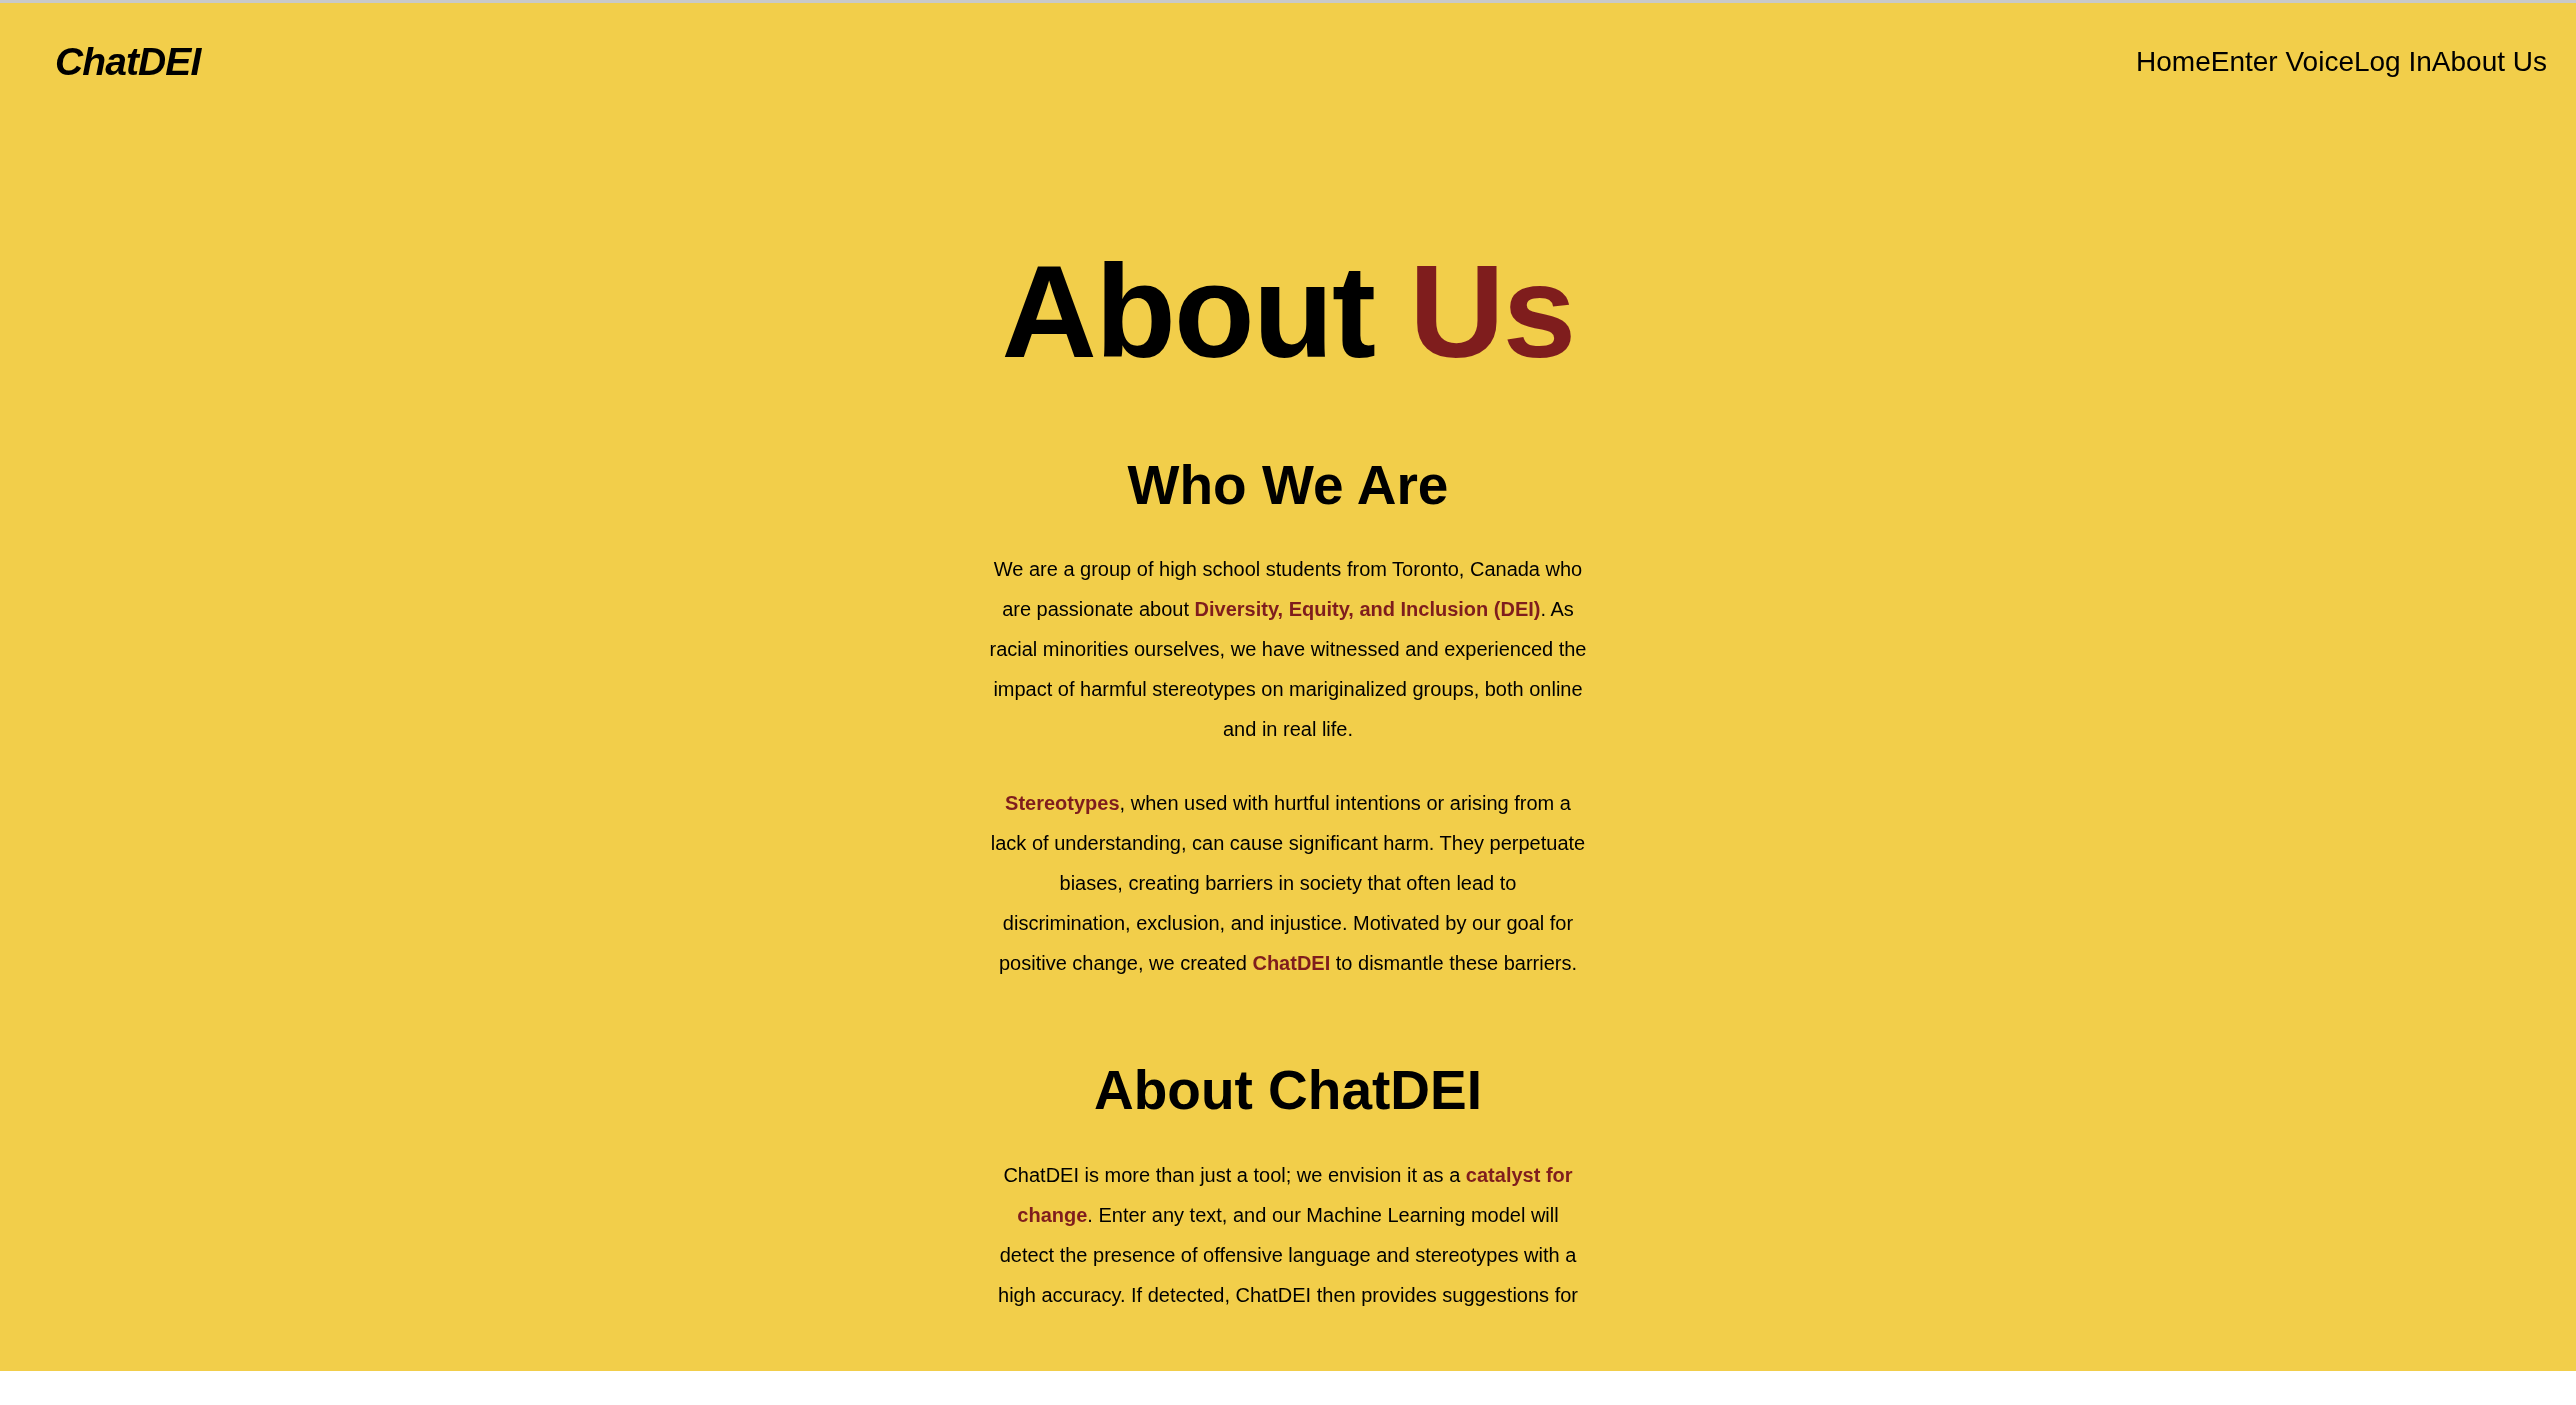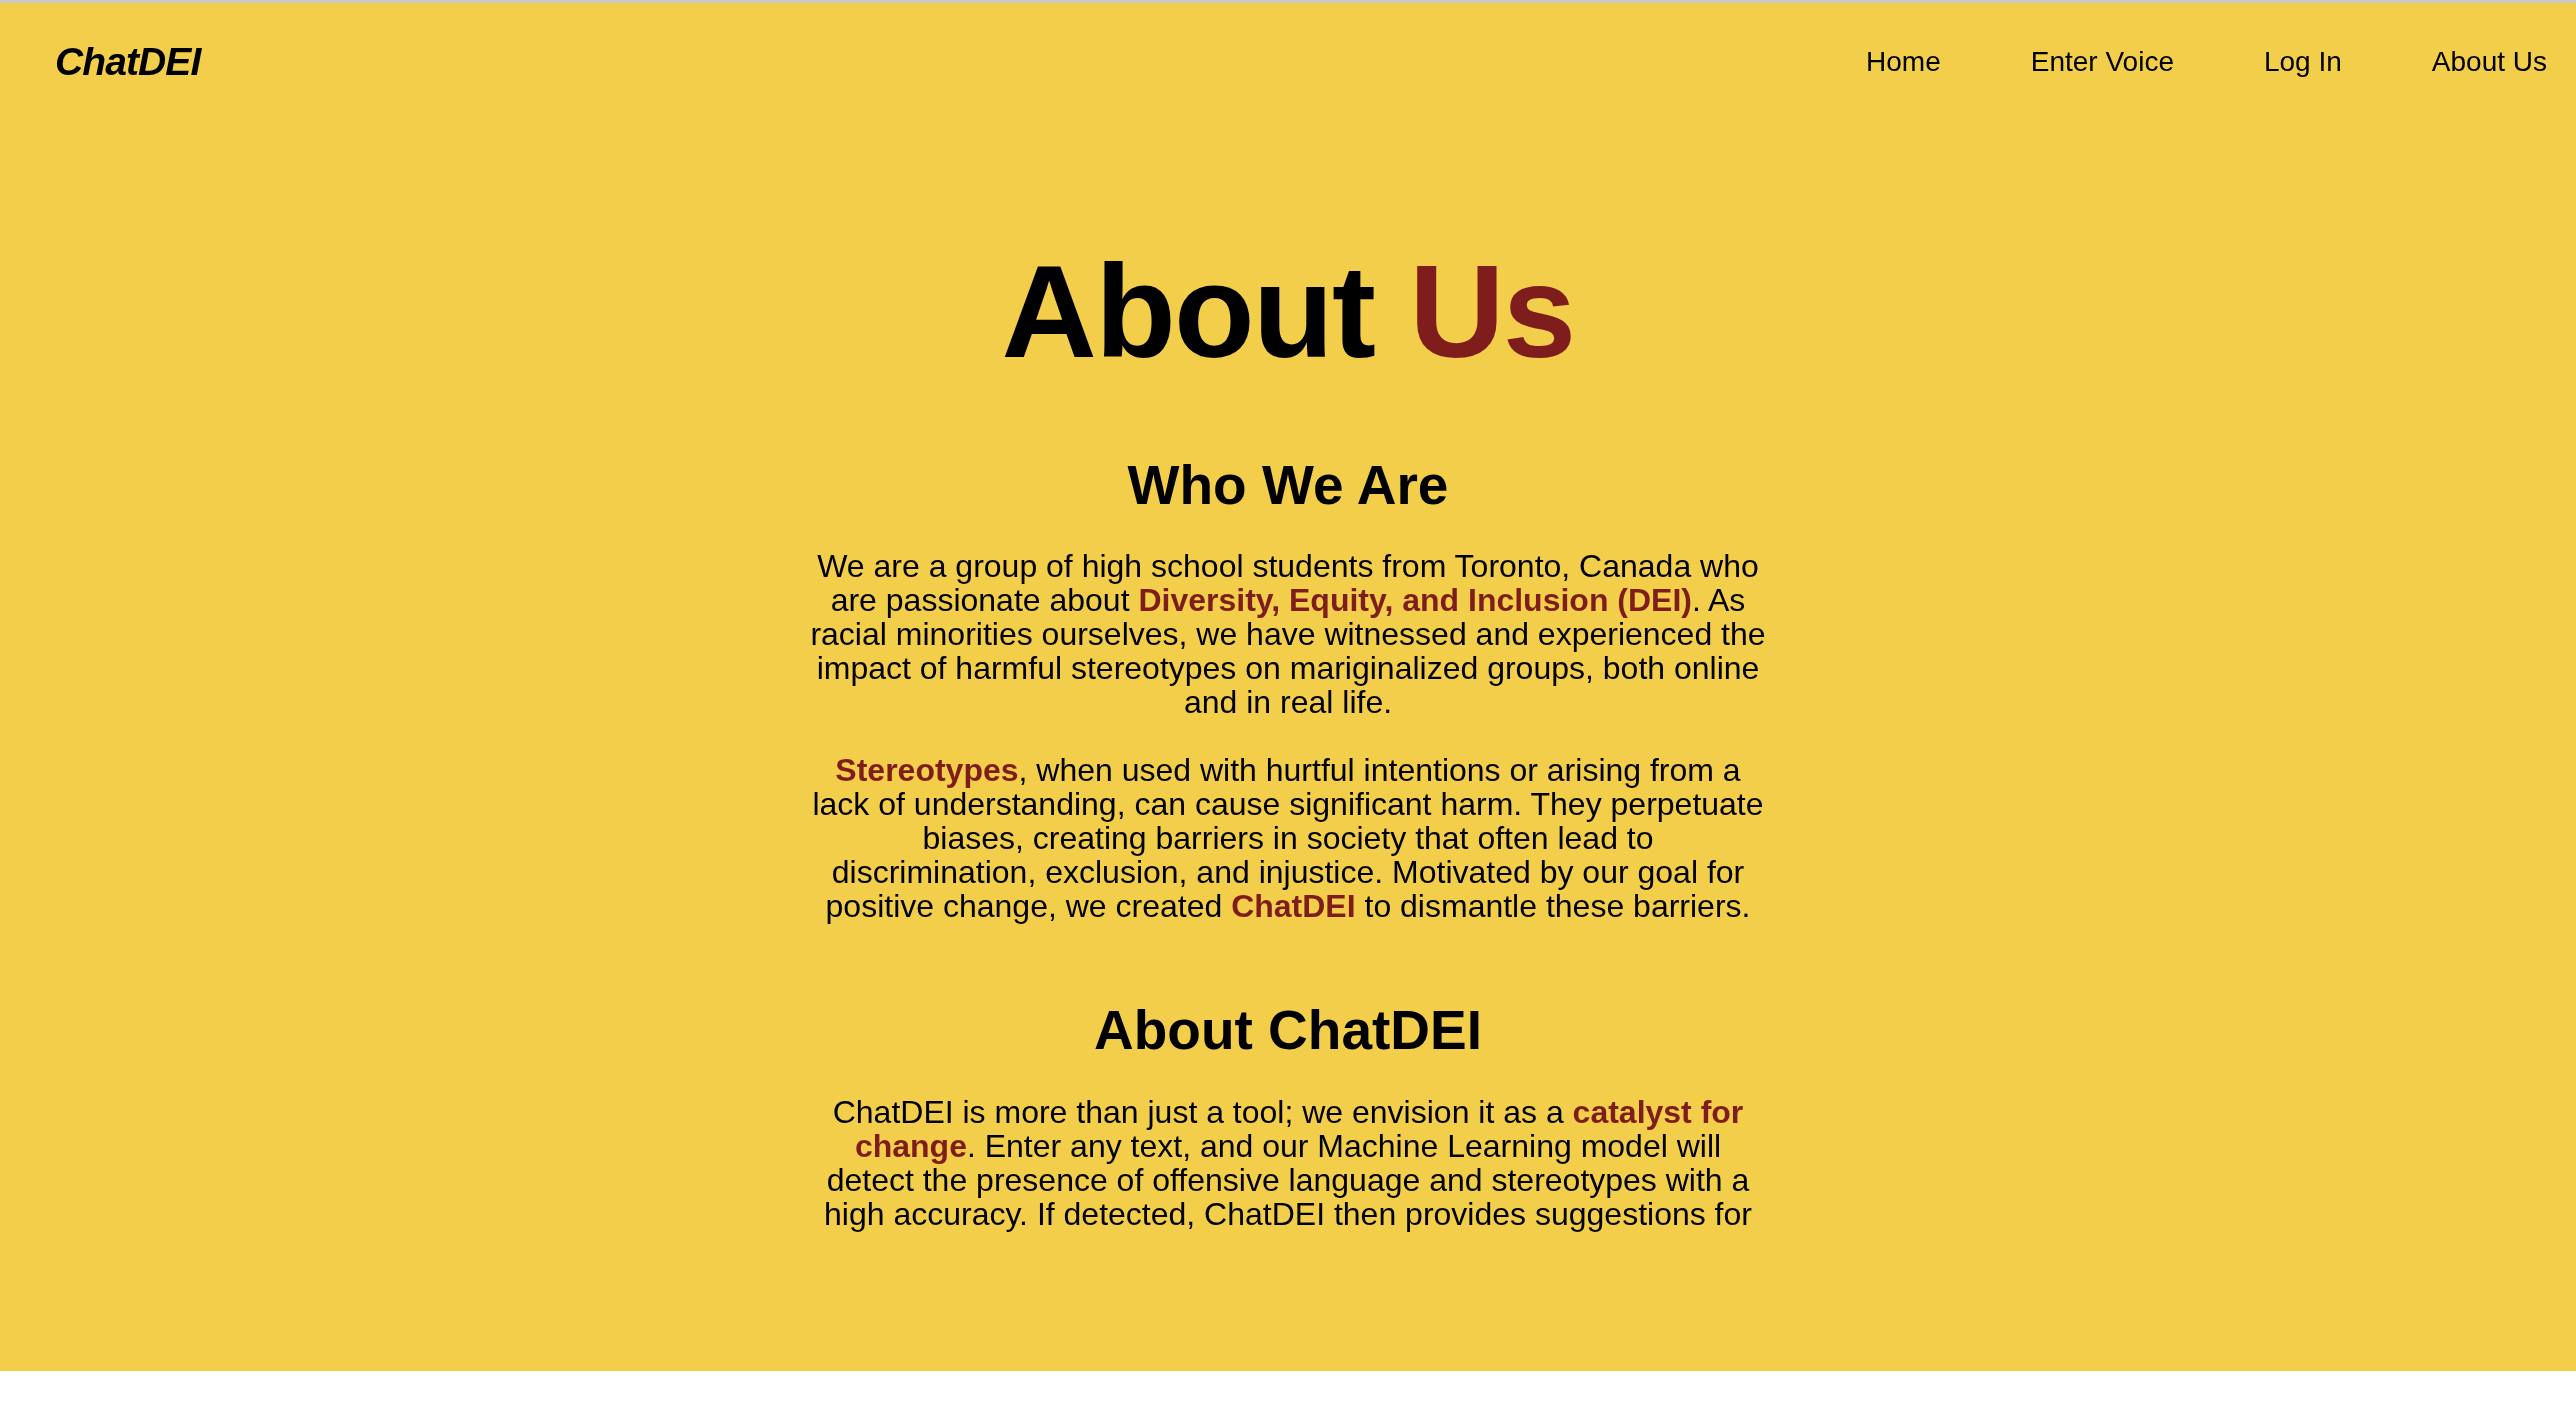"Home" .nav { gap: 90px -> none }
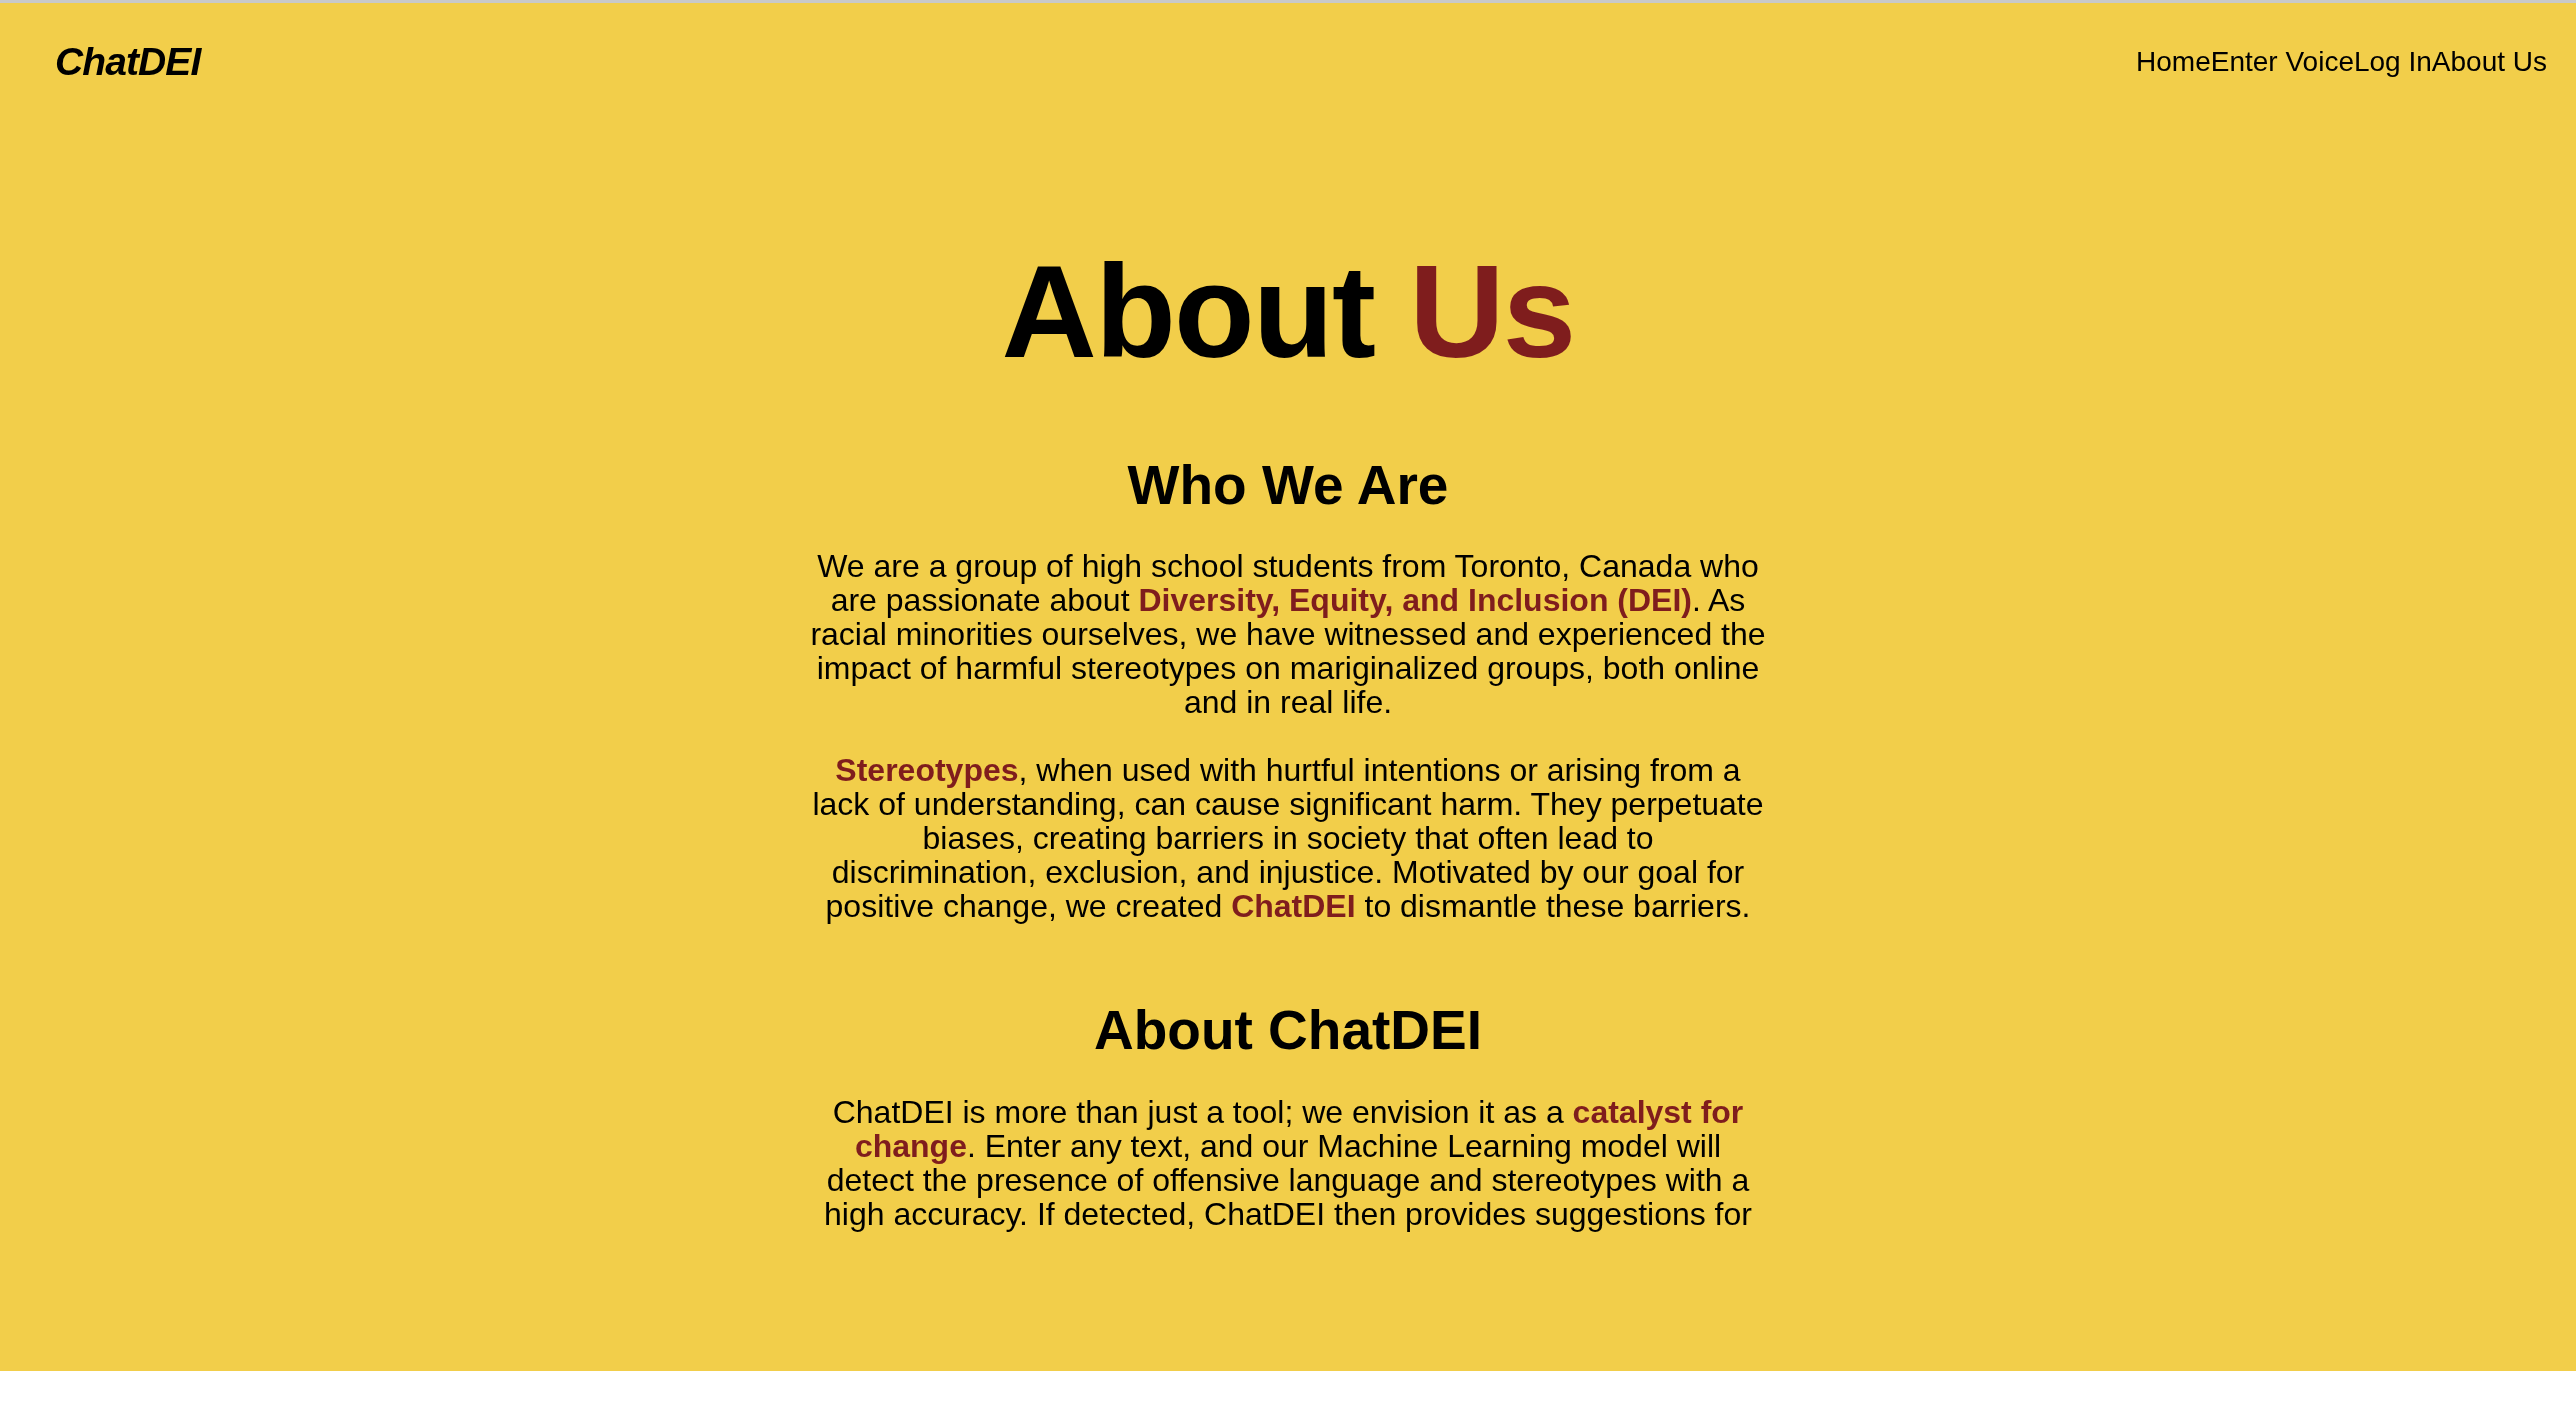"We are a group of" .section-text { font-size: 32px -> 20px; line-height: 34px -> 40px }
